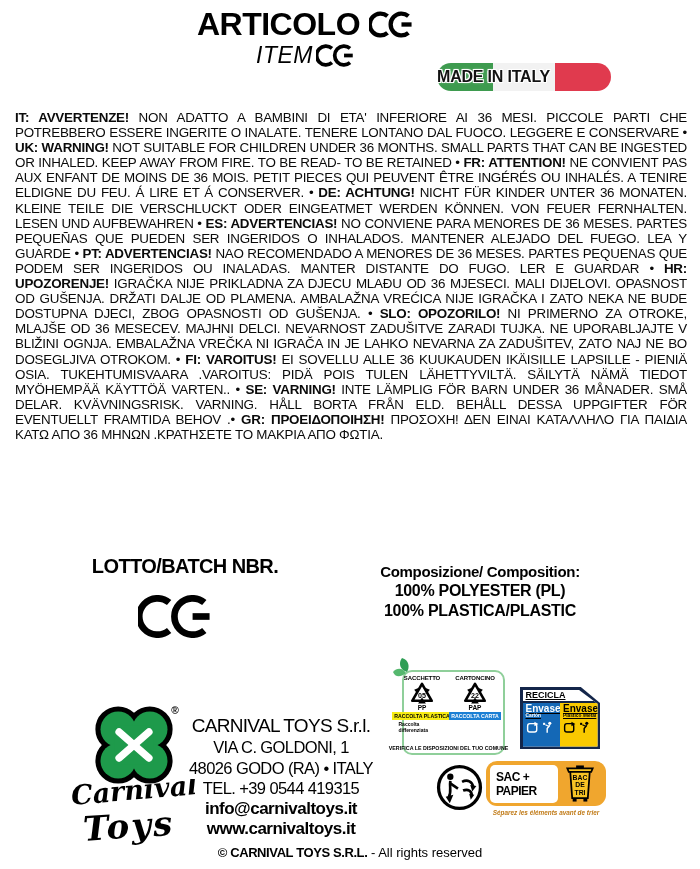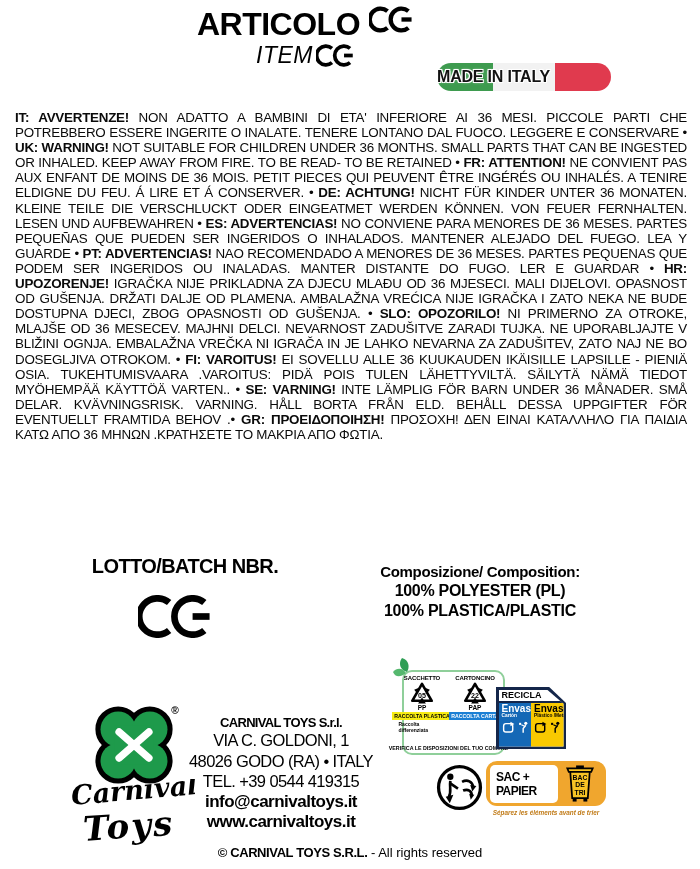"ARTICOLO" .hdr-title { align-items: flex-start -> center }
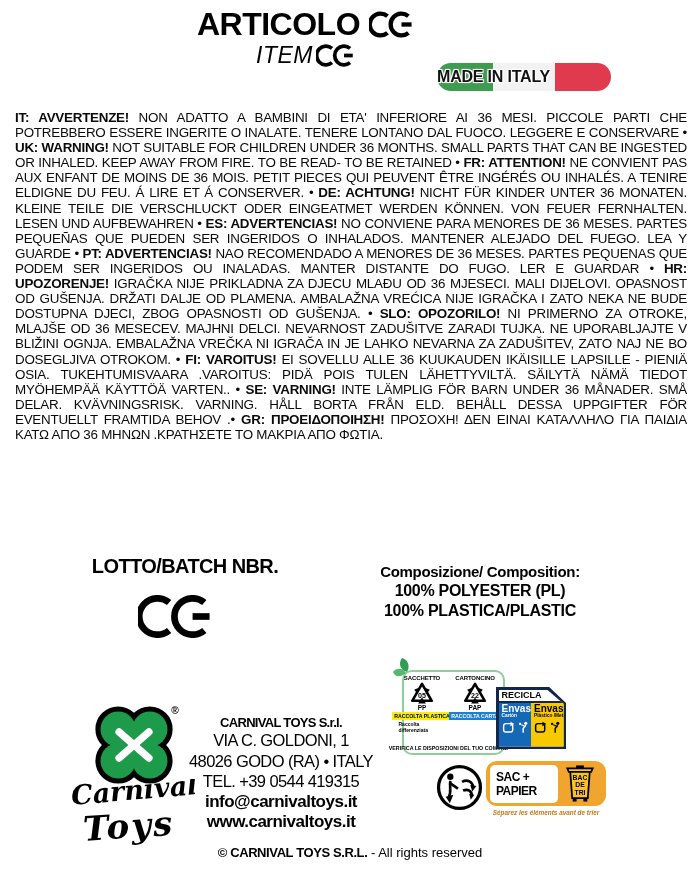"RECICLA" .recicla { left: 496px -> 520px; text-decoration: none -> underline; width: 70px -> 80px }
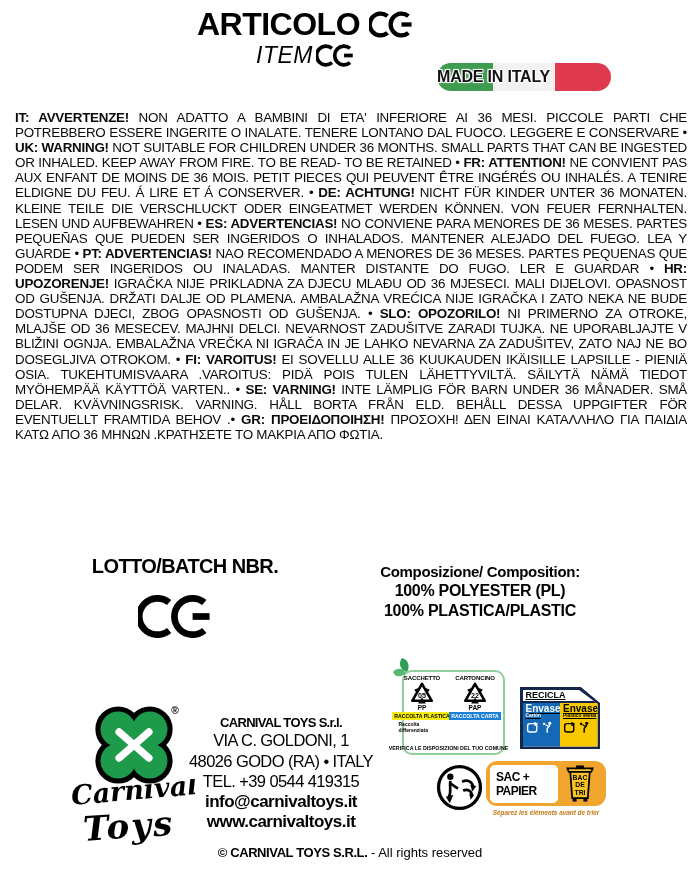"CARNIVAL TOYS S.r.l." .addr .name { font-size: 13px -> 19px; font-weight: 700 -> 400 }
